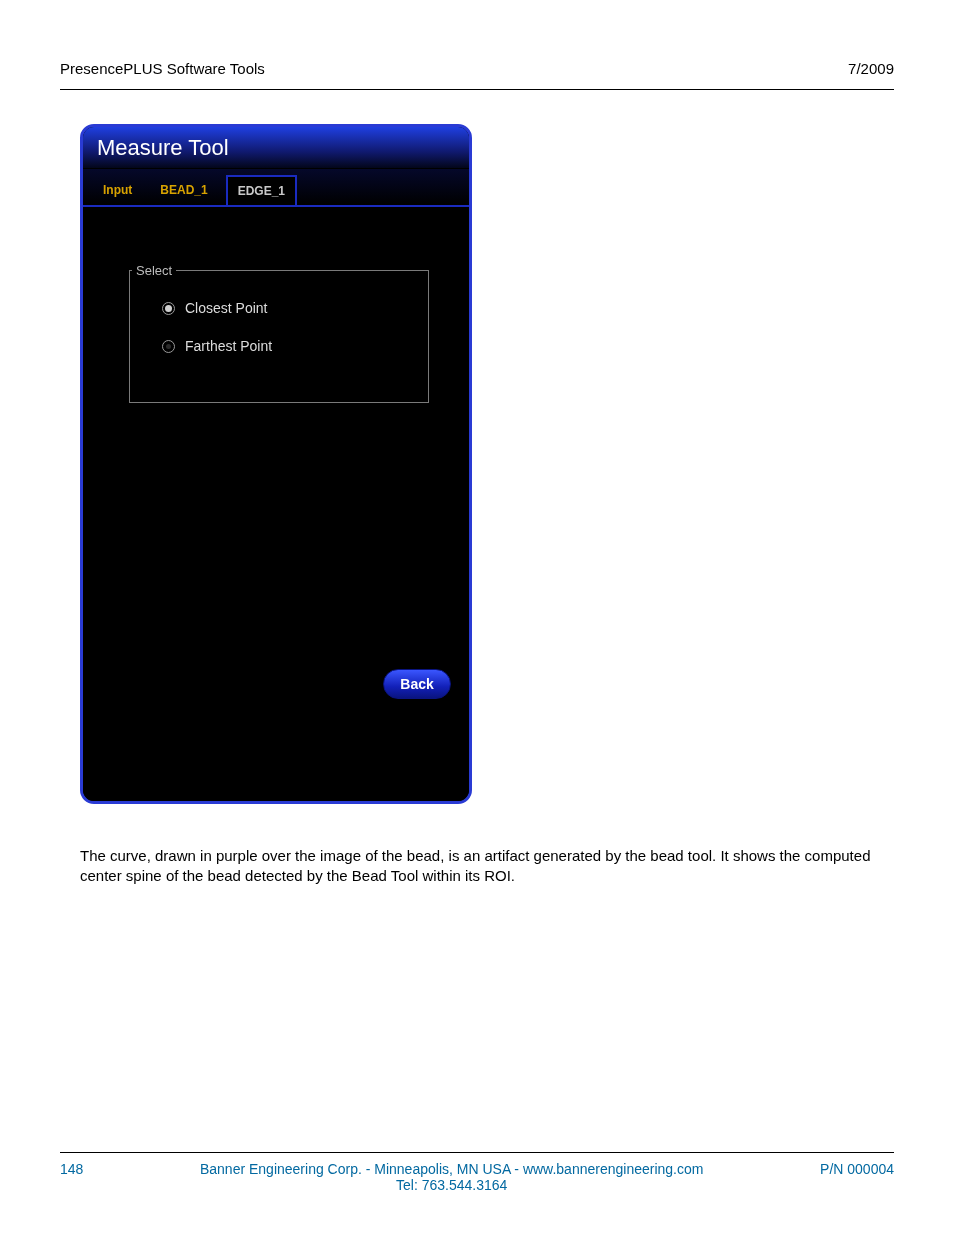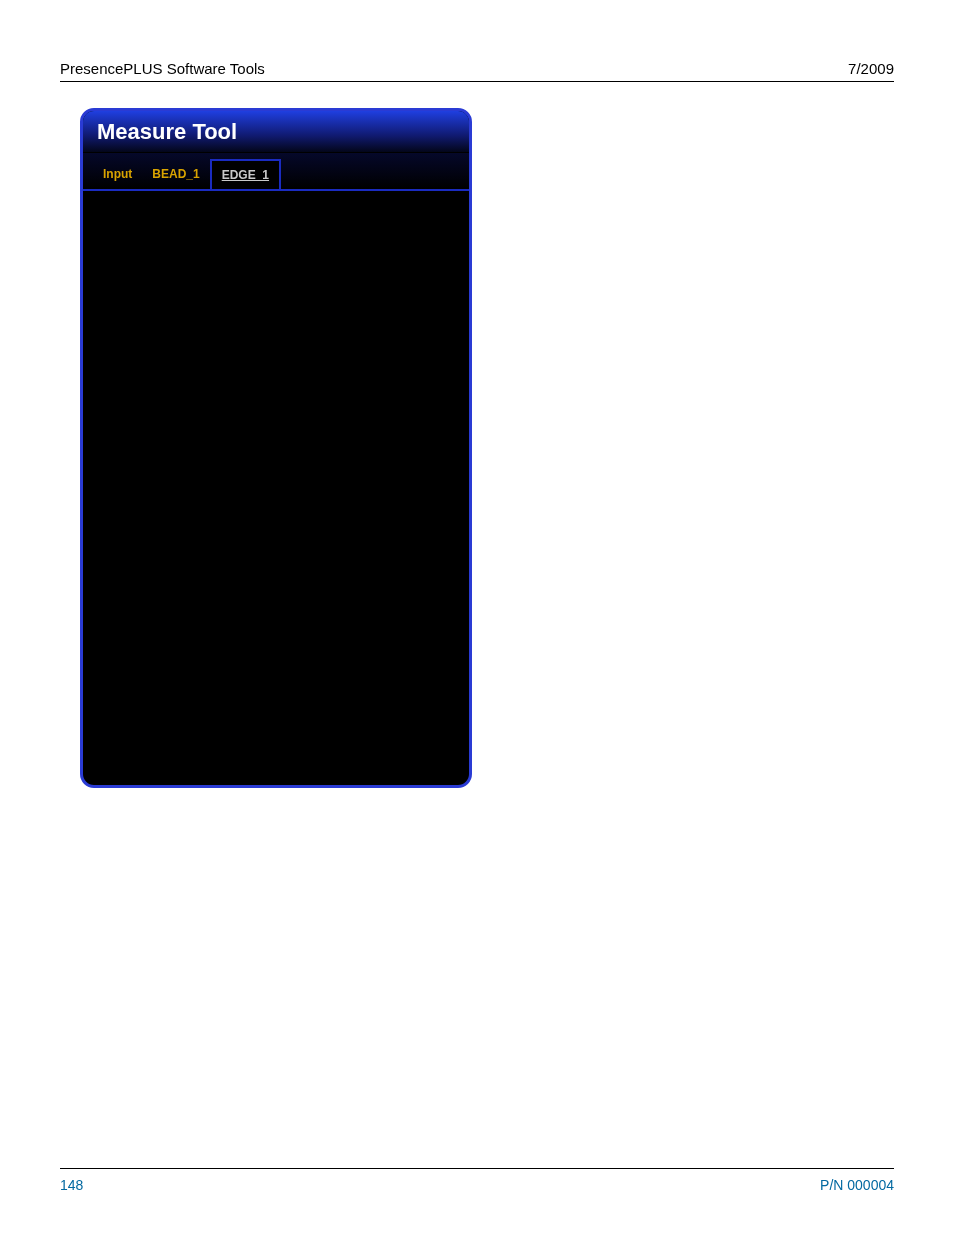"PresencePLUS Software Tools" * { gap: none -> 8px }
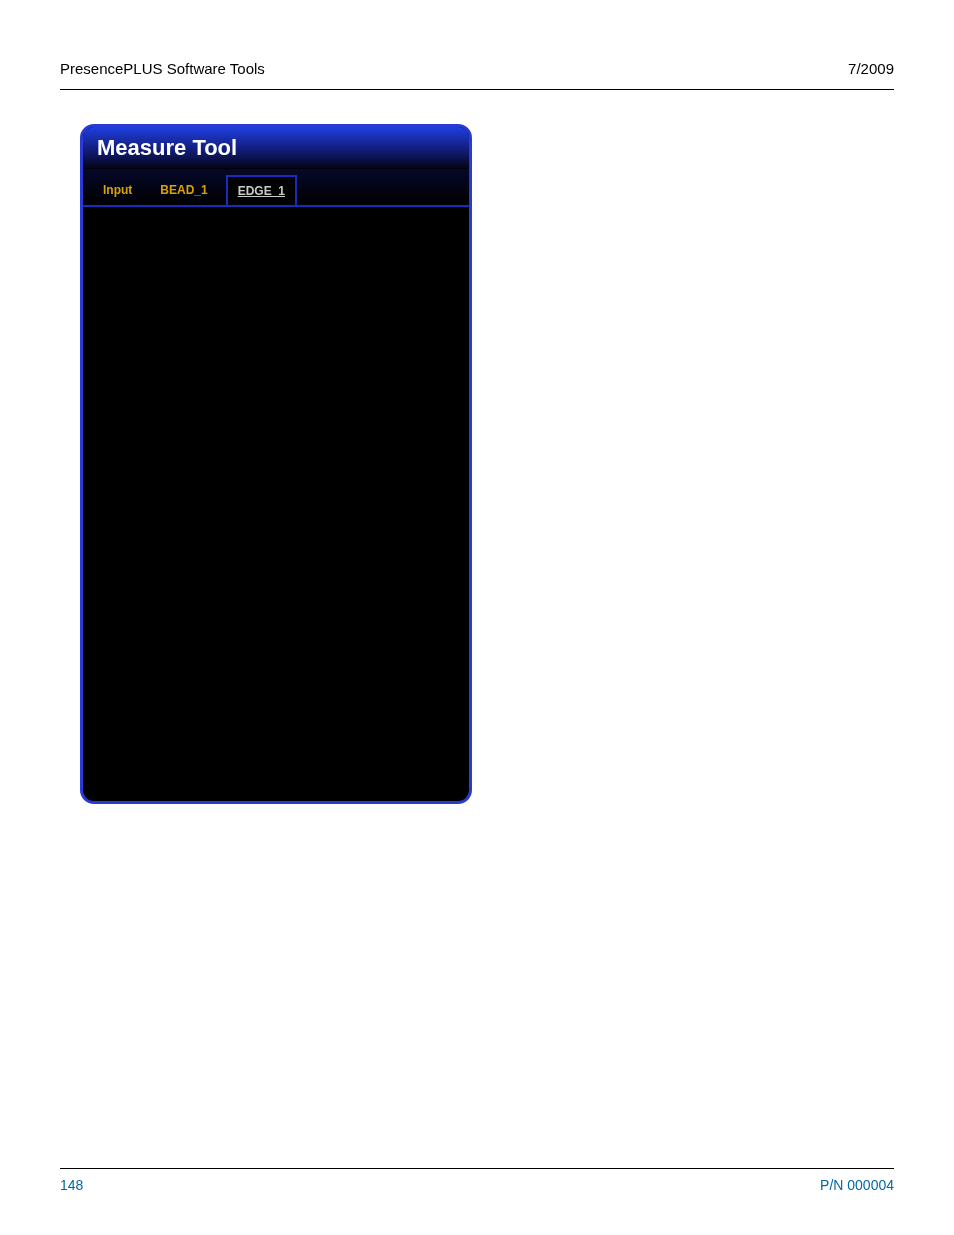"Measure Tool" .panel-title { font-weight: 700 -> 400 }
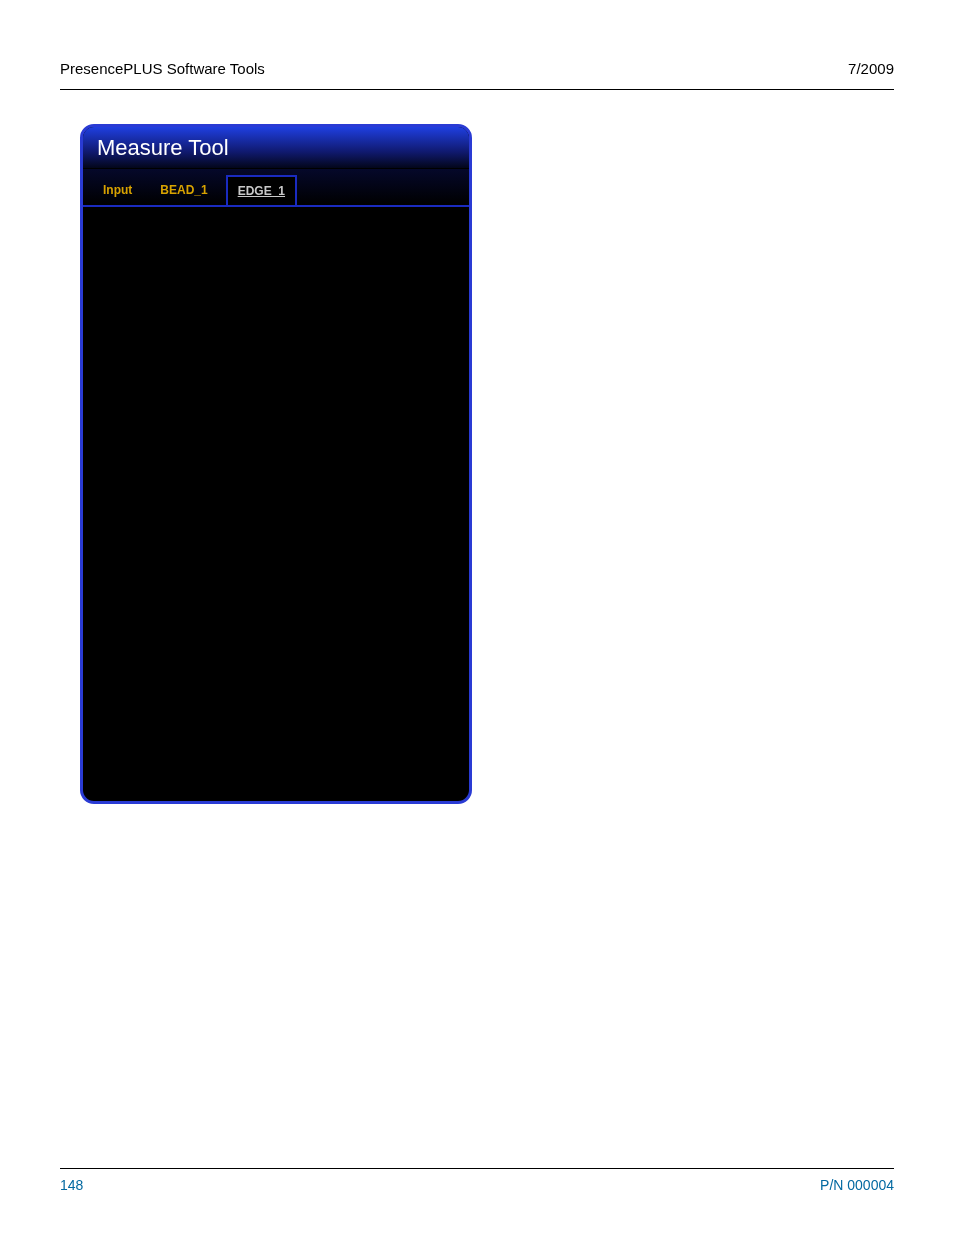"EDGE_1" .tab.active { text-decoration: underline -> none }
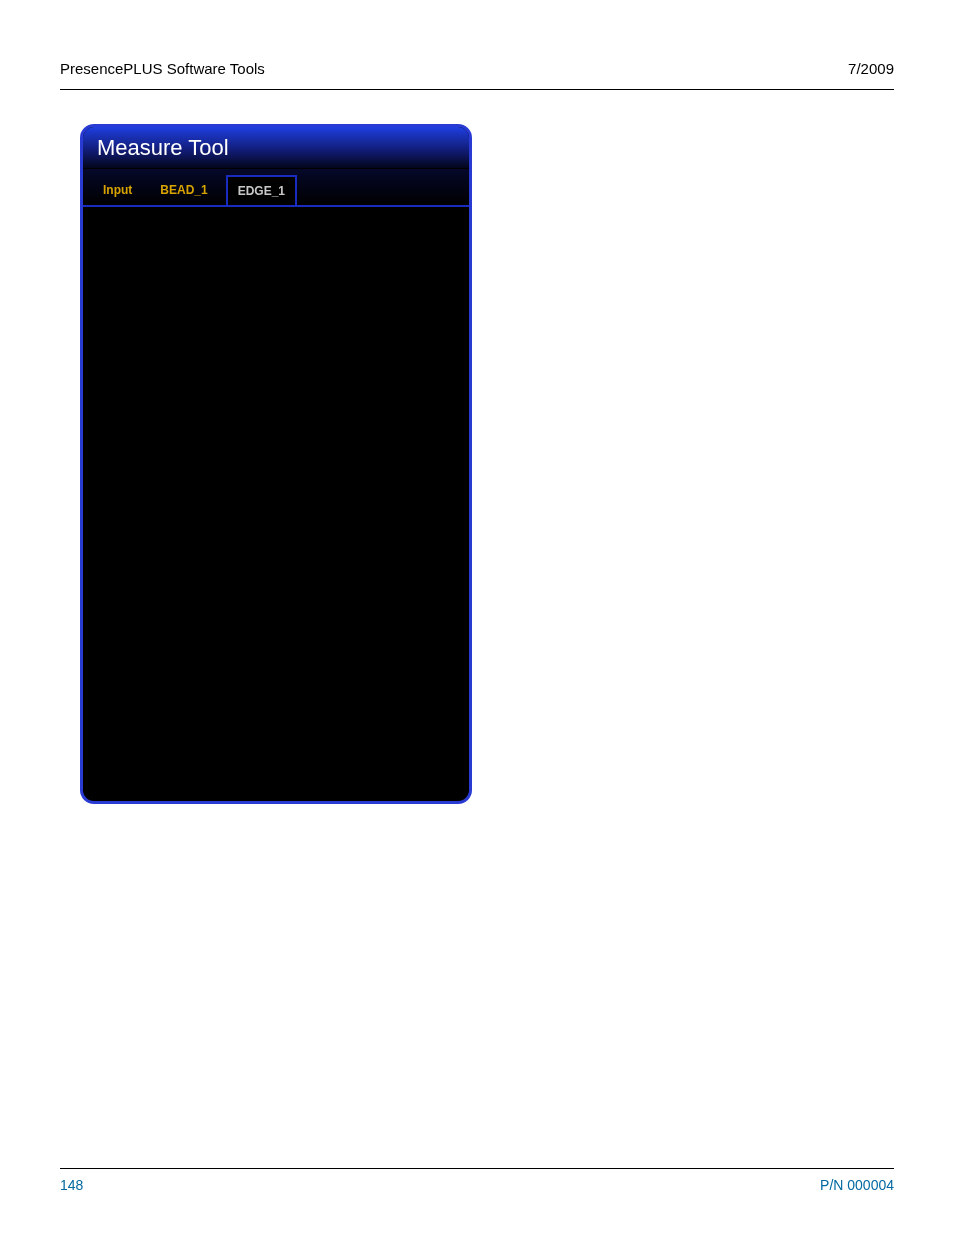"Select" div.panel-body { html: none -> <div> <fieldset> <legend>Select</legend> <div> <span></span> <span>Closest Point</span> </div> <div> <span></span> <span>Farthest Point</span> </div> </fieldset> <div>Back</div> </div> }
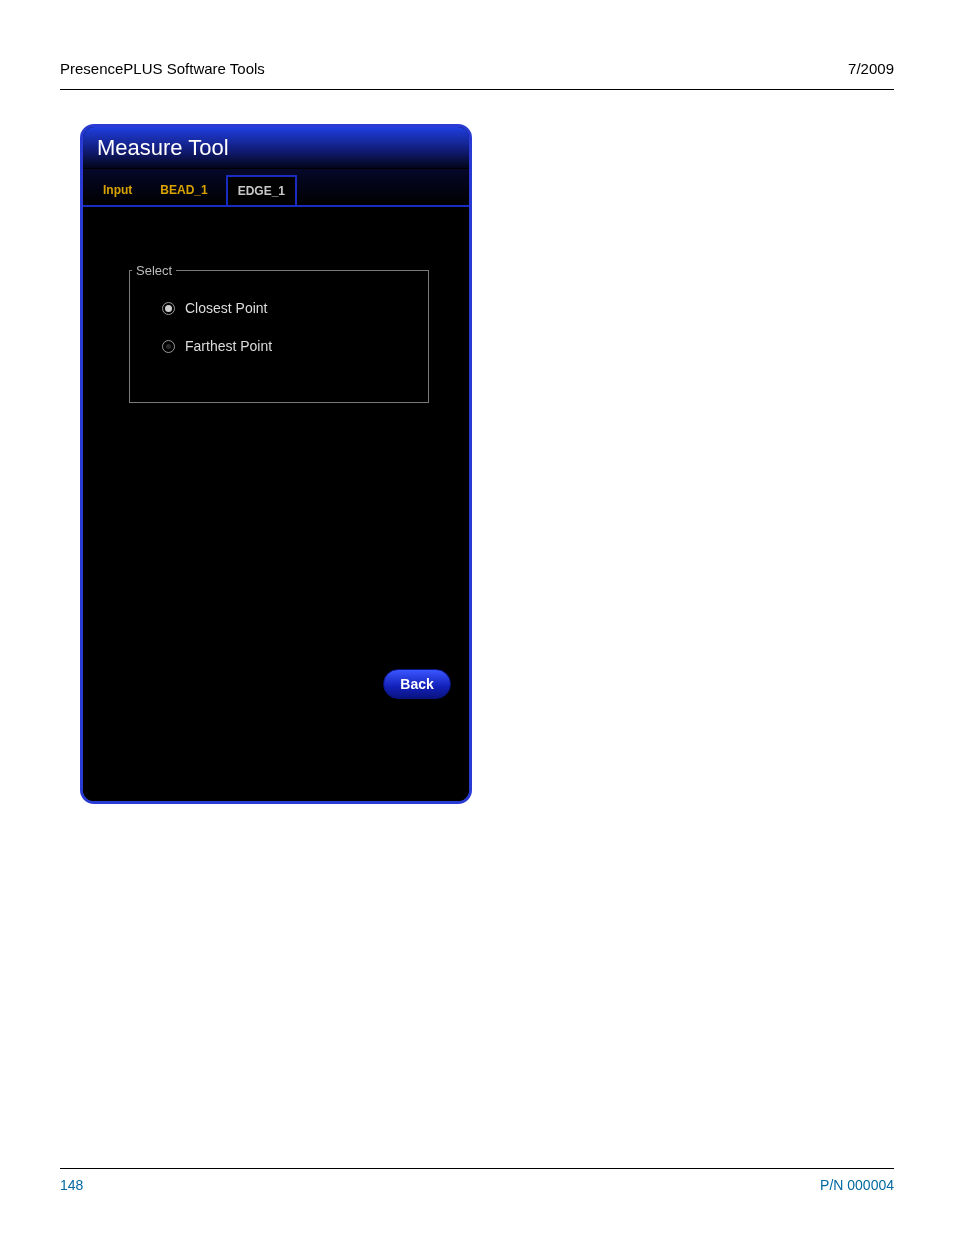"The curve, drawn in purple" p.body-text { html: none -> <p>The curve, drawn in purple over the image of the bead, is an artifact generated by the bead tool. It shows the computed center spine of the bead detected by the Bead Tool within its ROI.</p> }
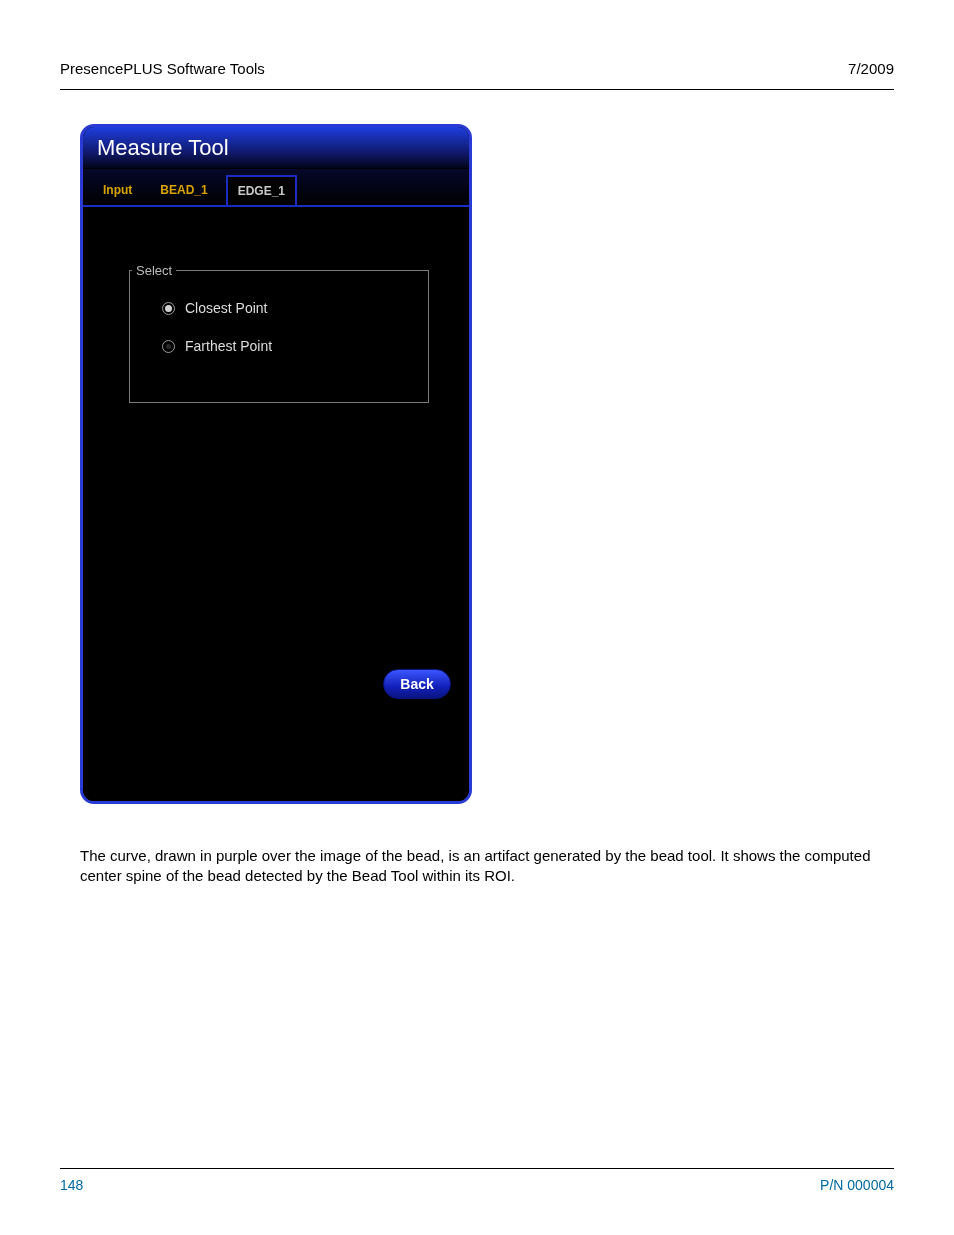"Banner Engineering Corp. - Minneapolis," div.footer-center { html: none -> <div> <div>Banner Engineering Corp. - Minneapolis, MN USA - www.bannerengineering.com</div> <div>Tel: 763.544.3164</div> </div> }
